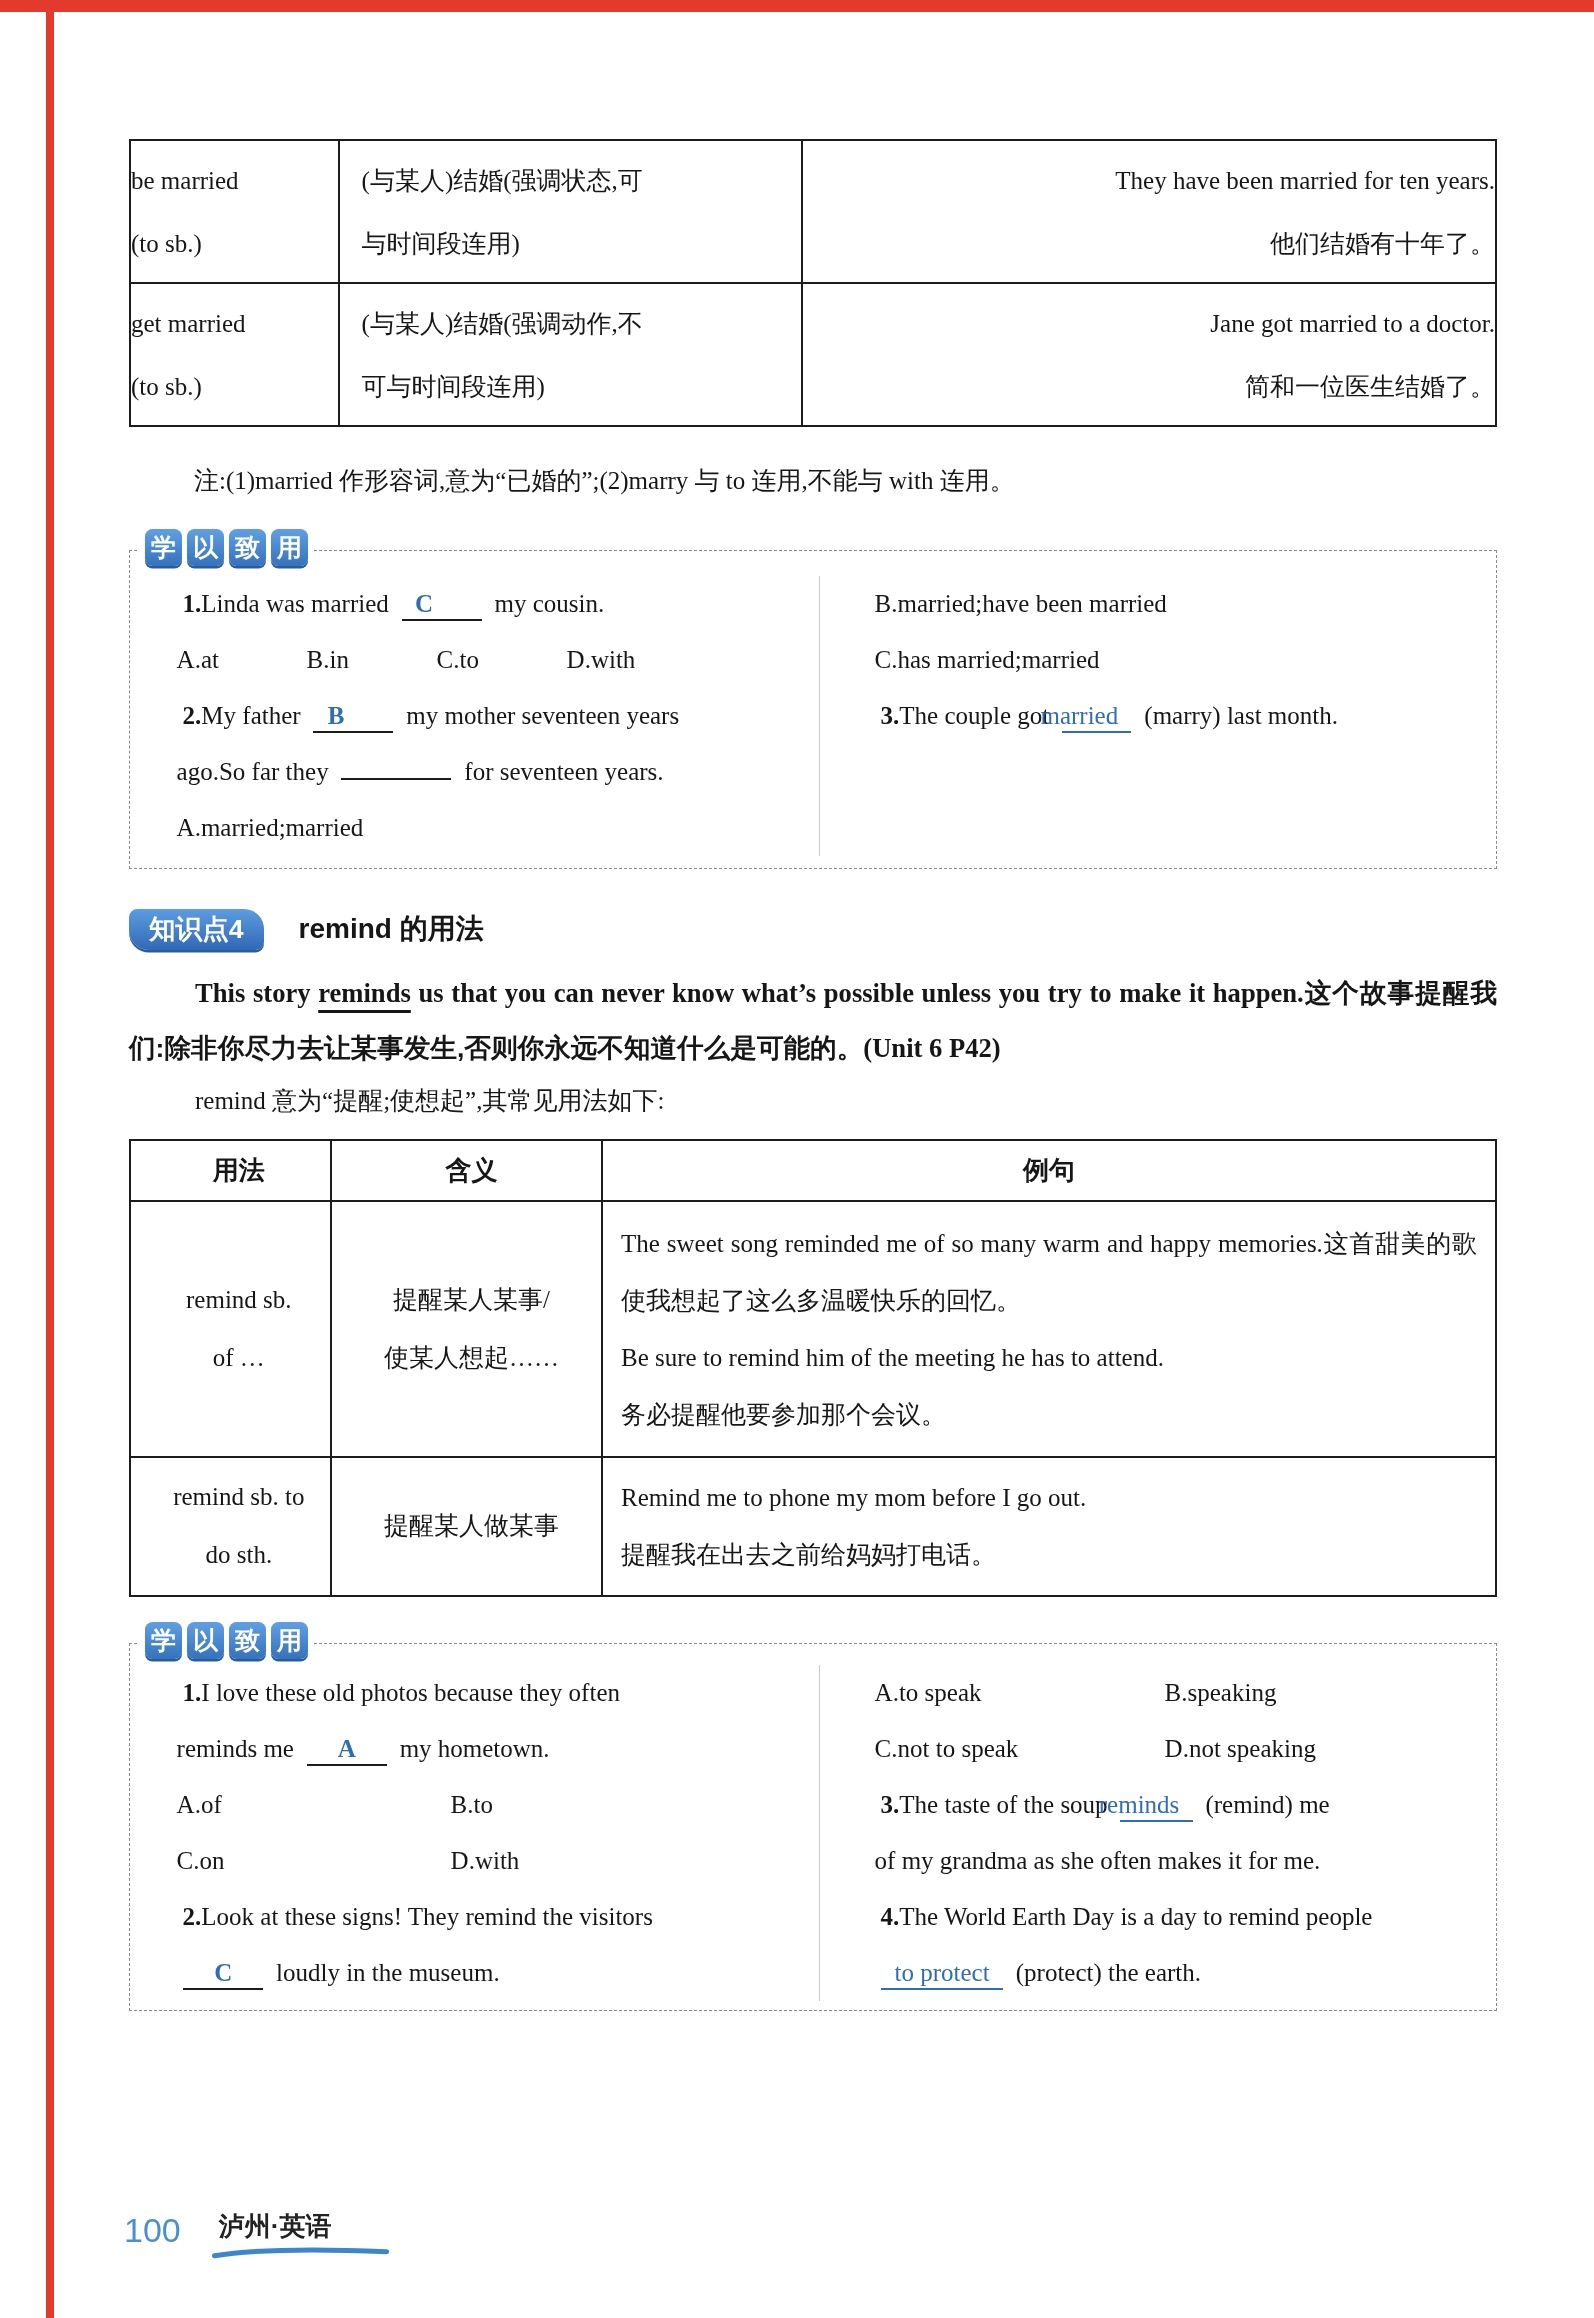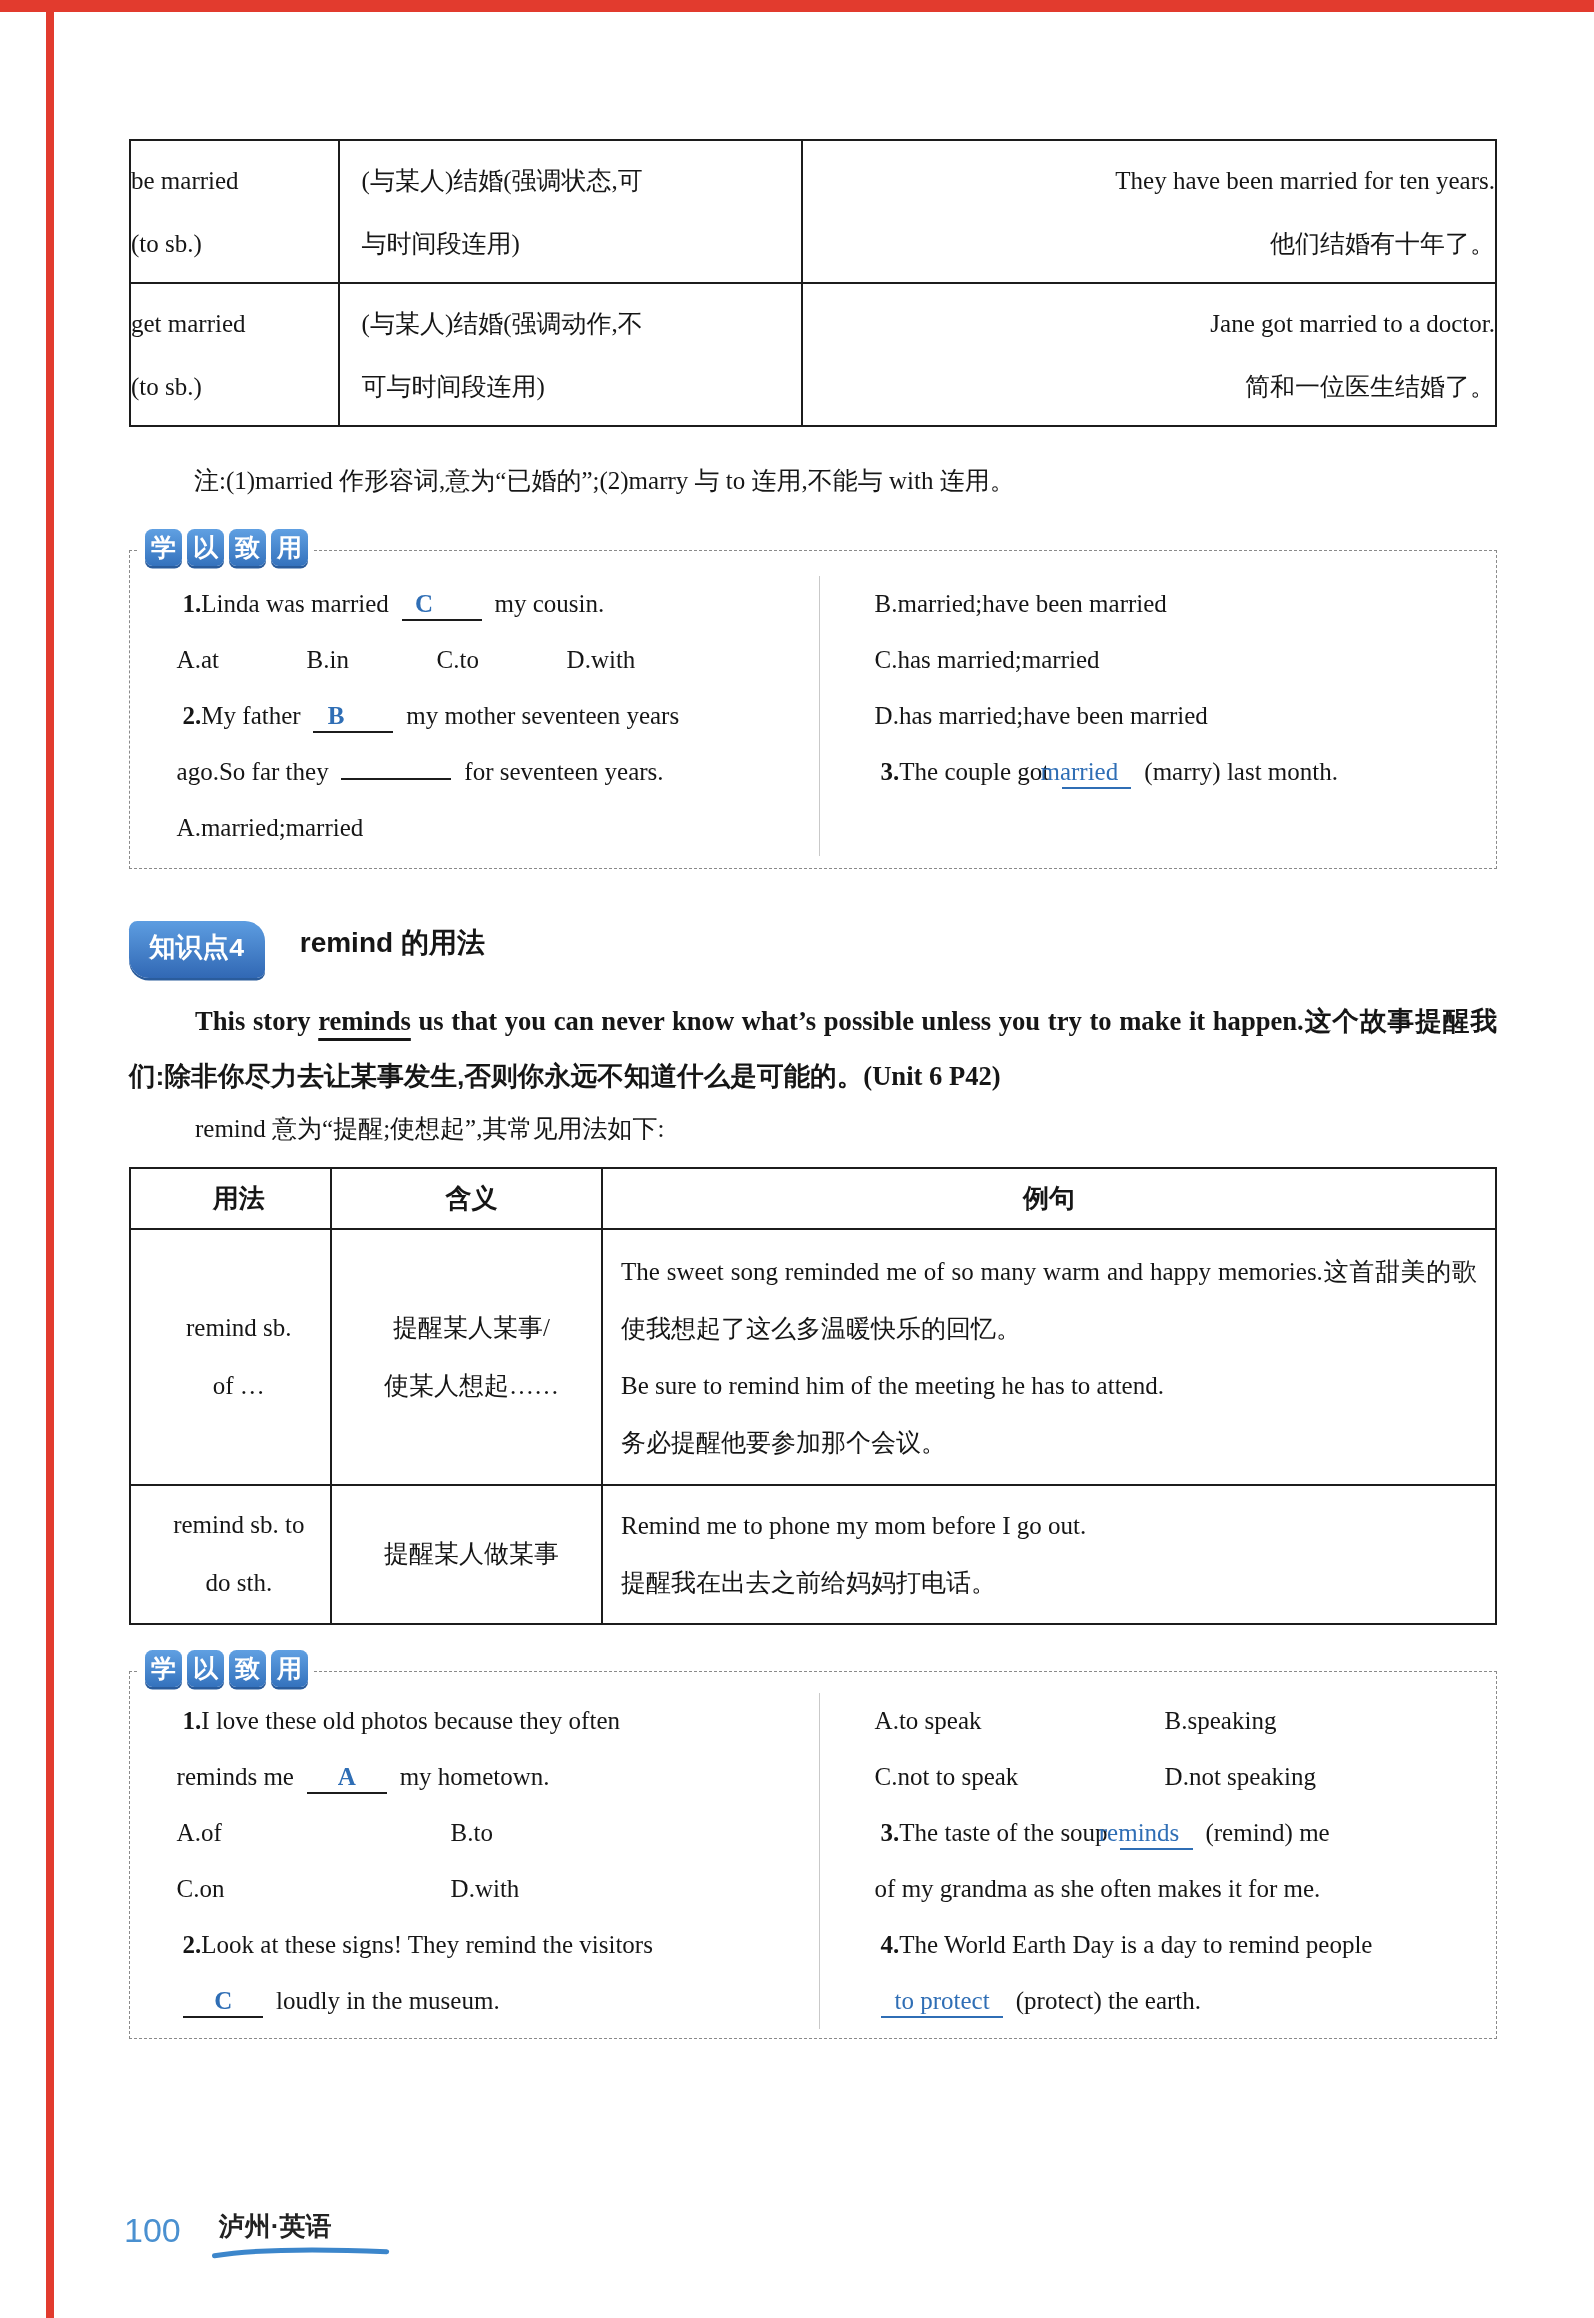"D.has married;have been married" div.pline { html: <div>D.has married;have been married</div> -> none }
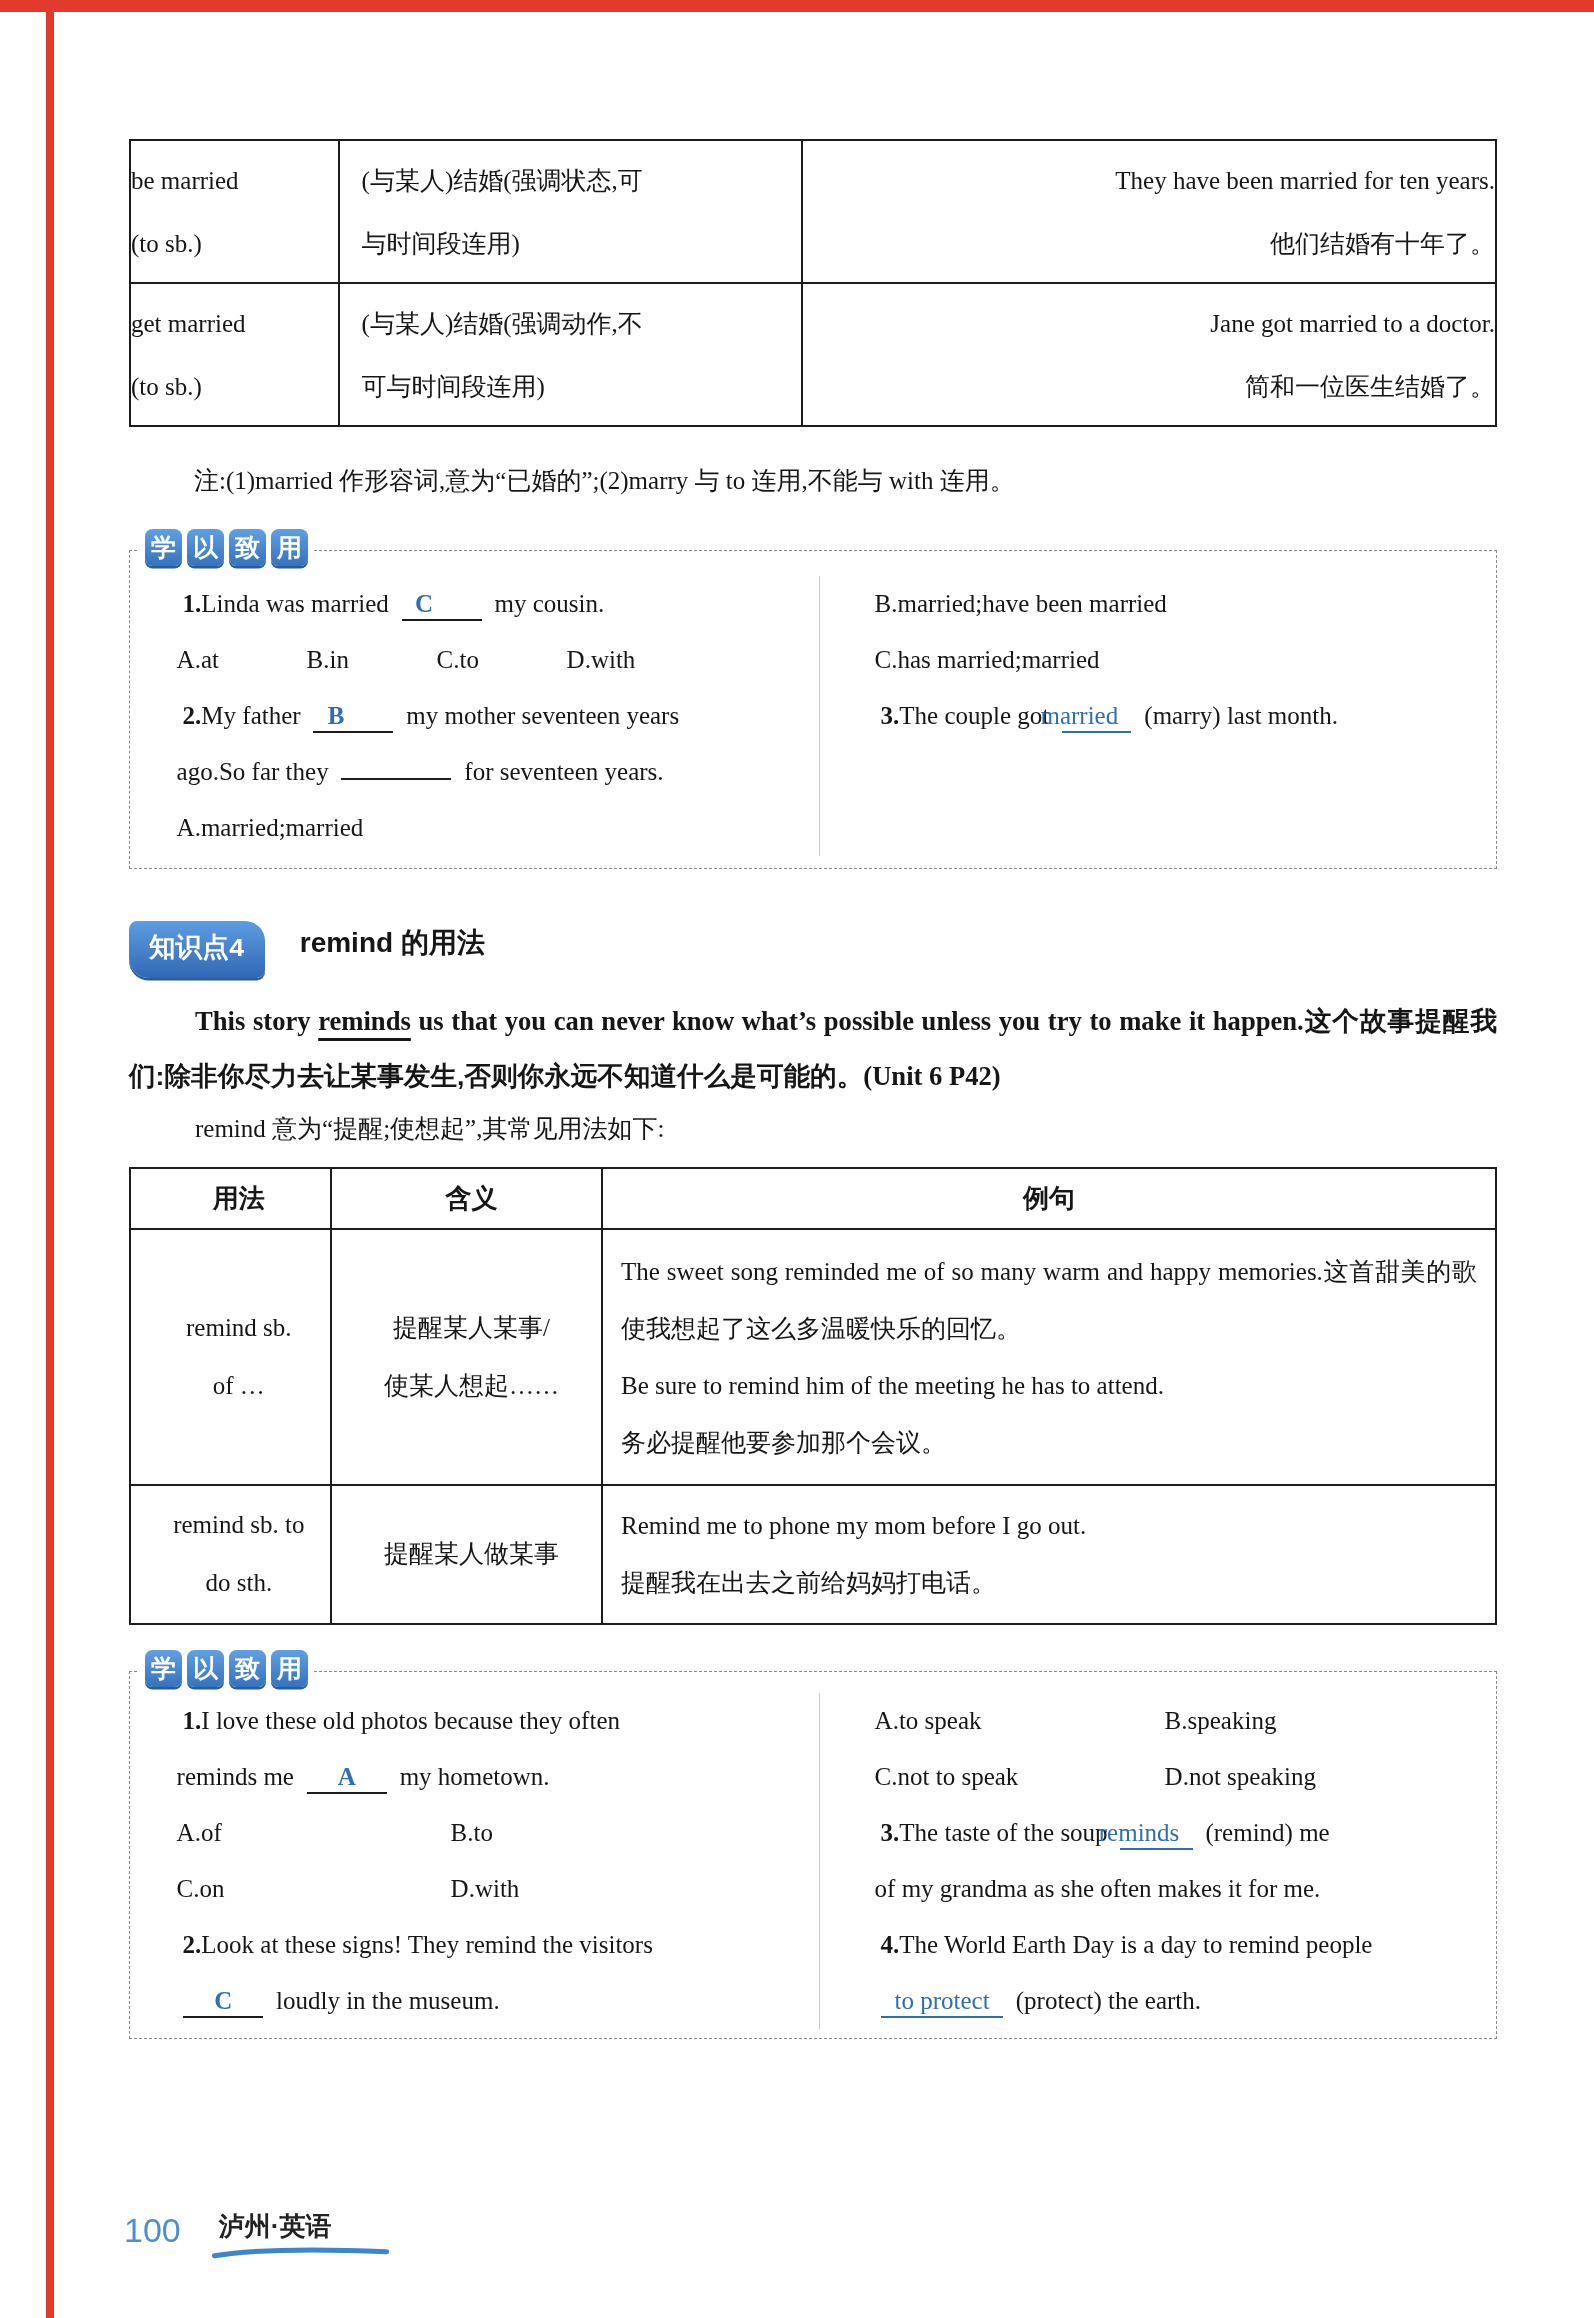"知识点4" .kp-badge { font-family: Liberation Mono, monospace -> Liberation Sans, sans-serif; margin-top: 12px -> none; padding: 8px 20px -> 0 20px }
